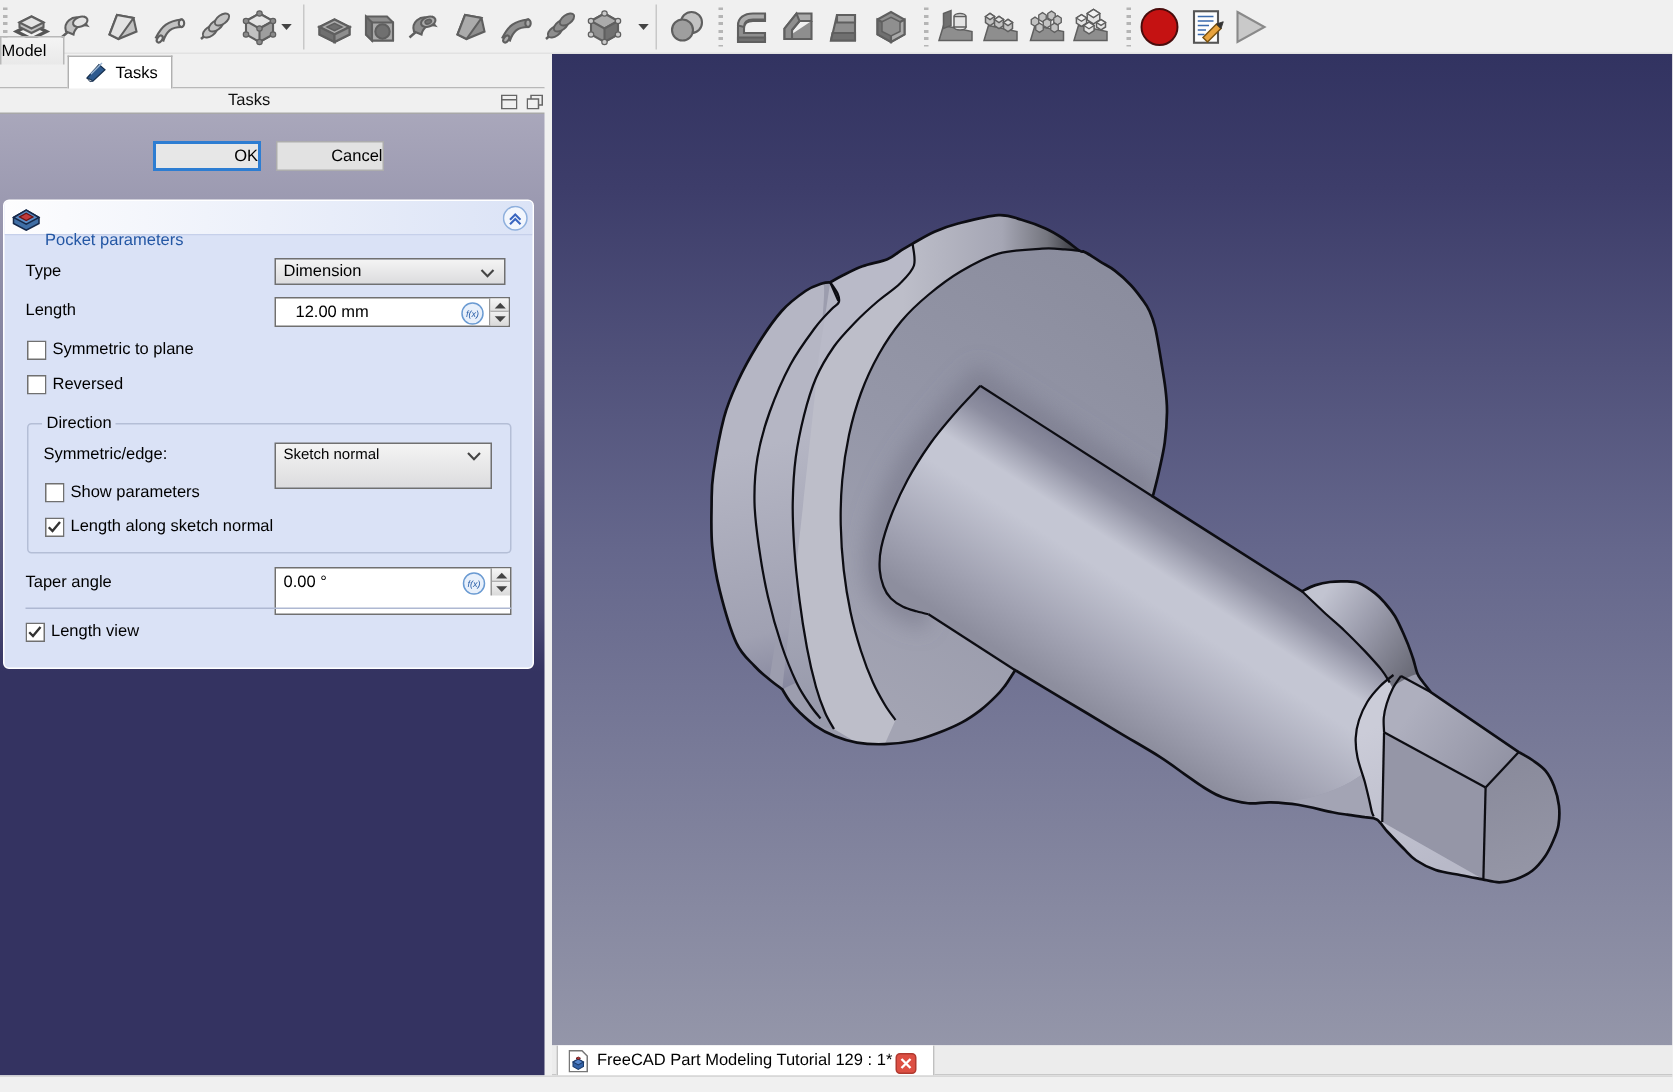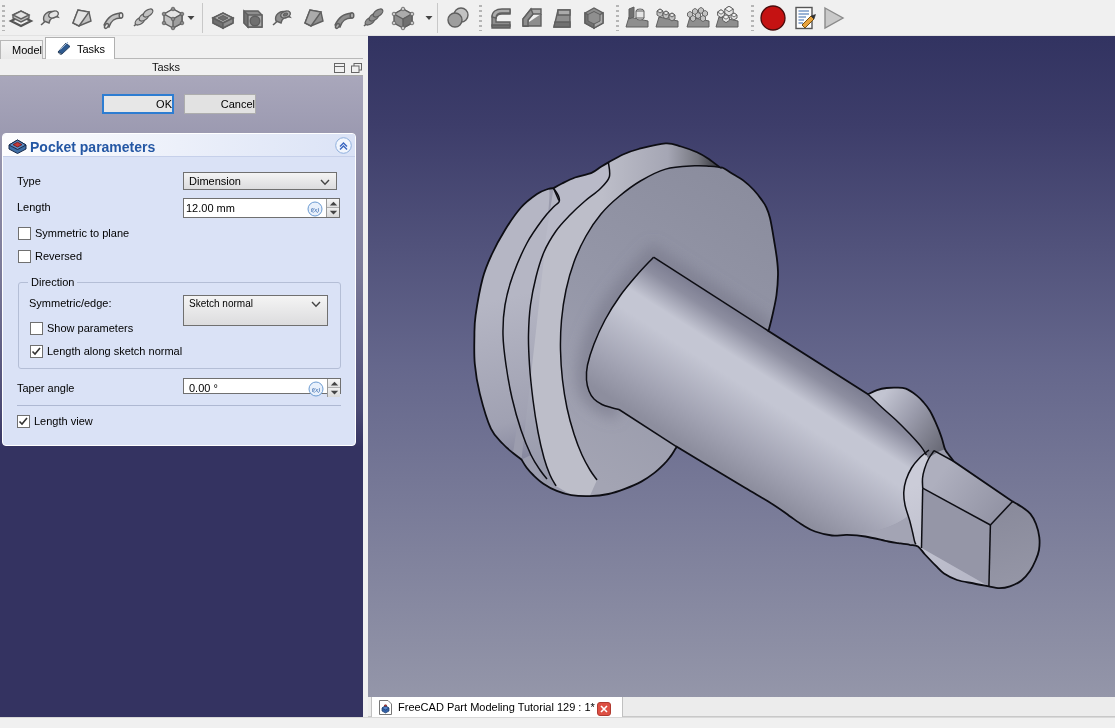"Model" div { text-align: right -> left; top: 40px -> 24px }
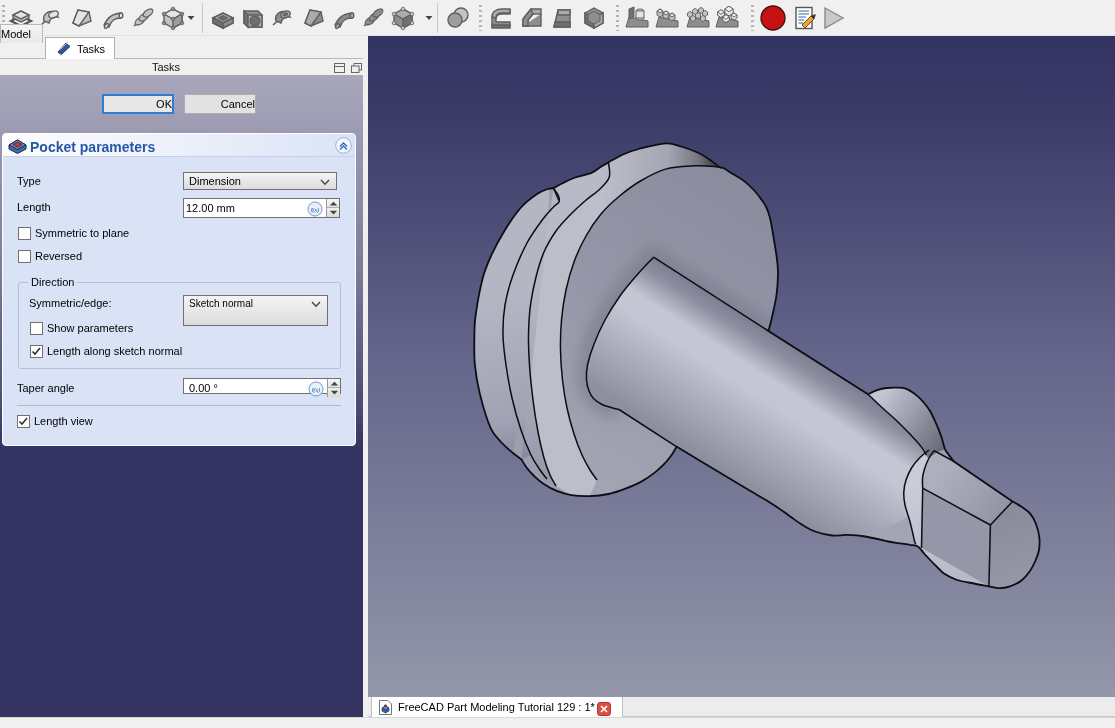"Pocket parameters" div { font-size: 14px -> 11px; font-weight: bold -> normal; top: 139px -> 154px }
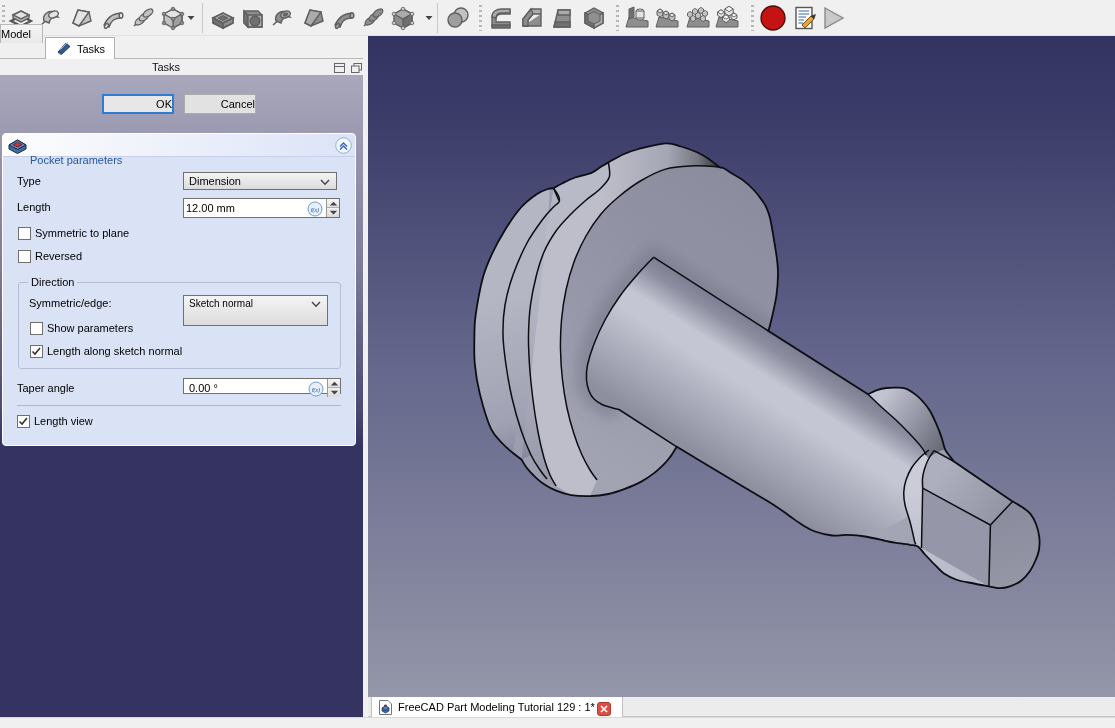"12.00 mm" div { padding-left: 2px -> 13px }
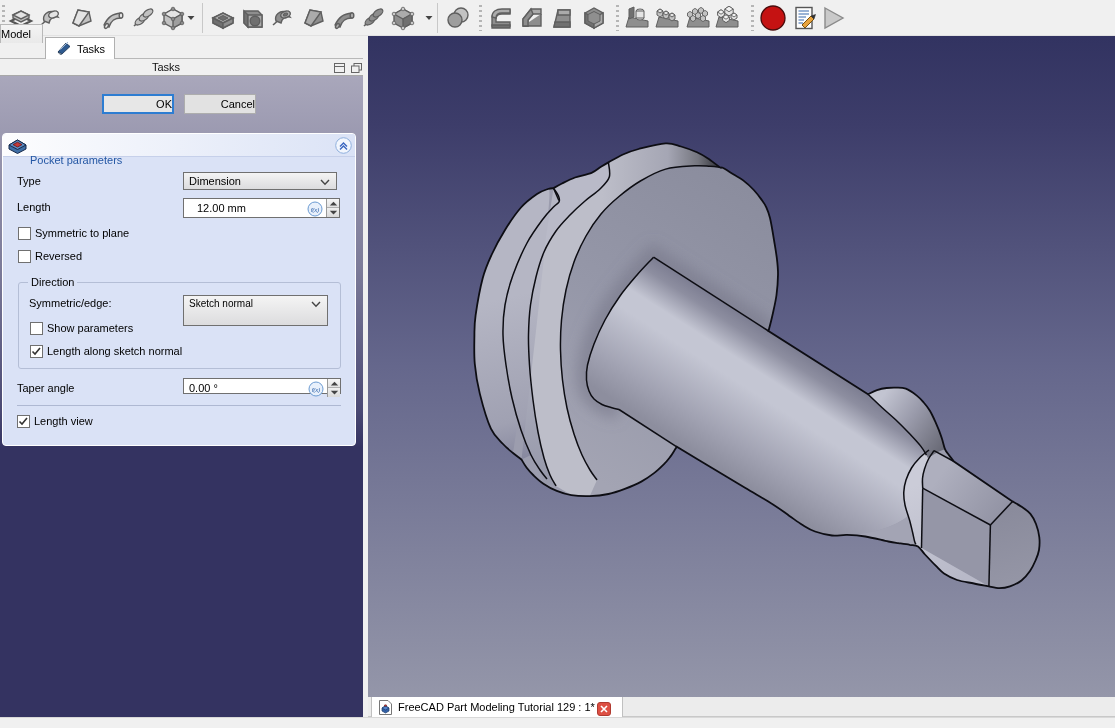"0.00 °" div { height: 16px -> 32px }
